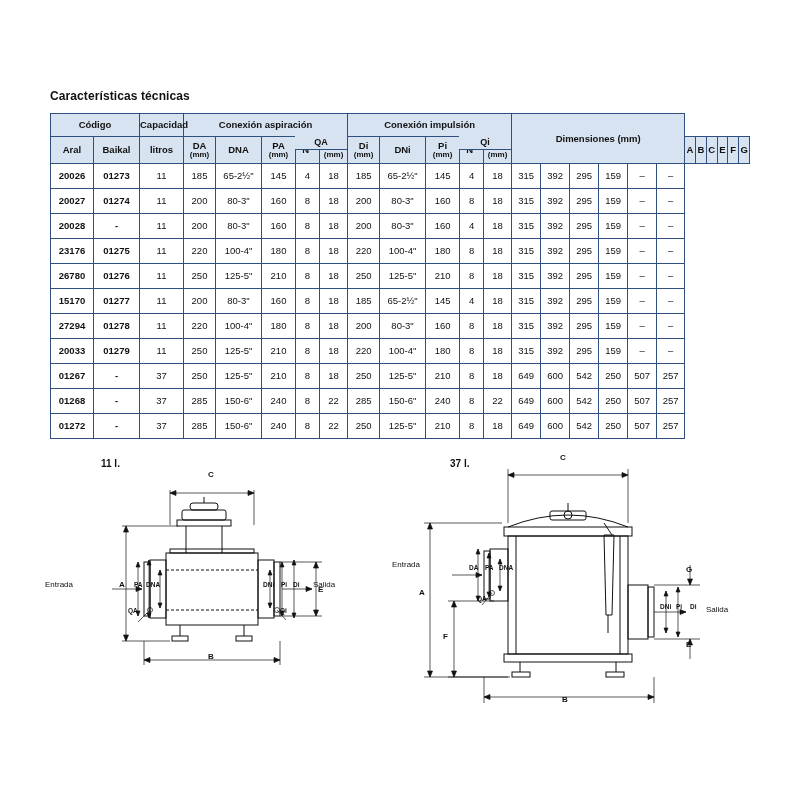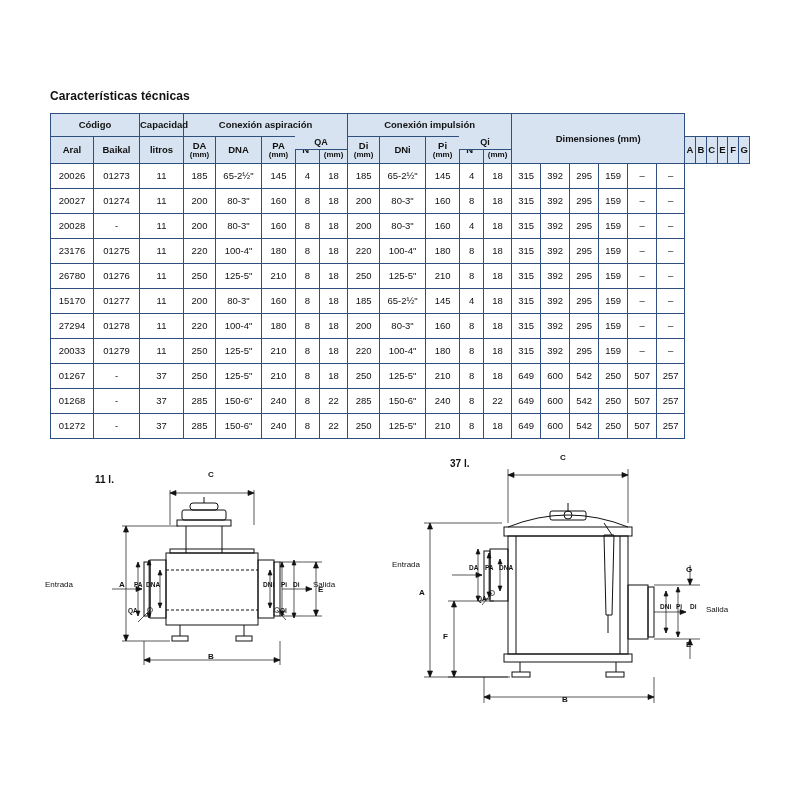"20026" table.spec tbody td.code { font-weight: normal -> bold }
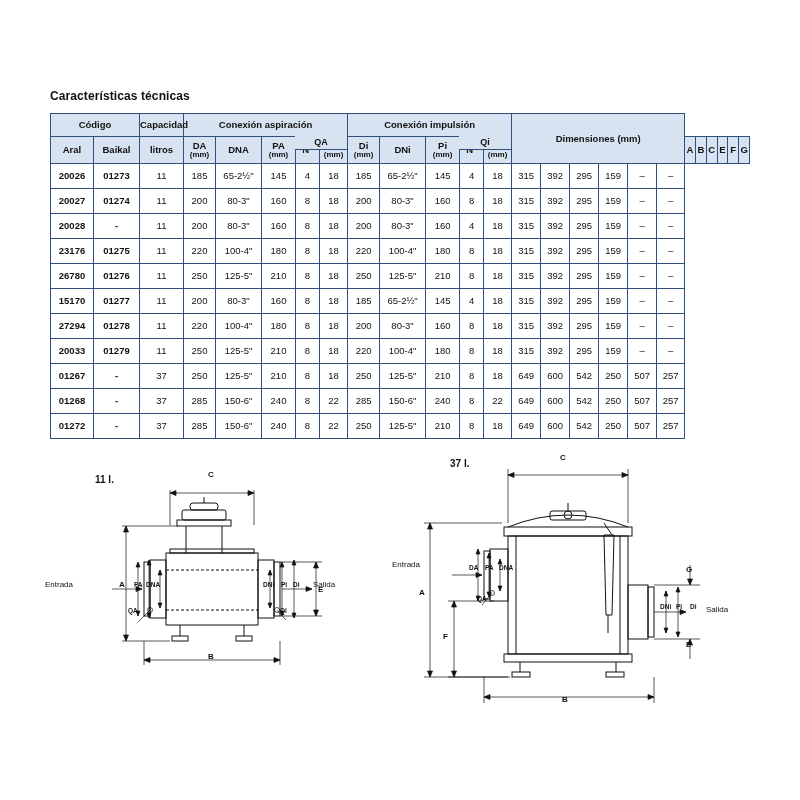"11 l." div.dwg-label { left: 95px -> 101px; margin-top: 16px -> none }
